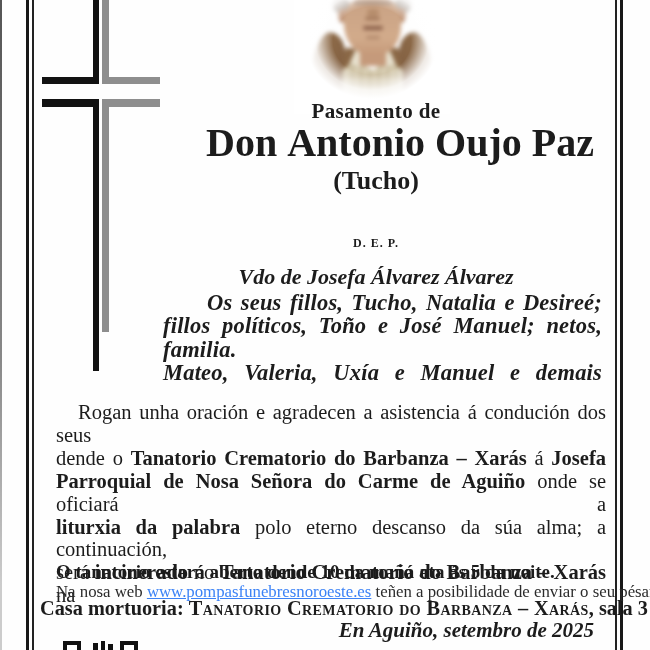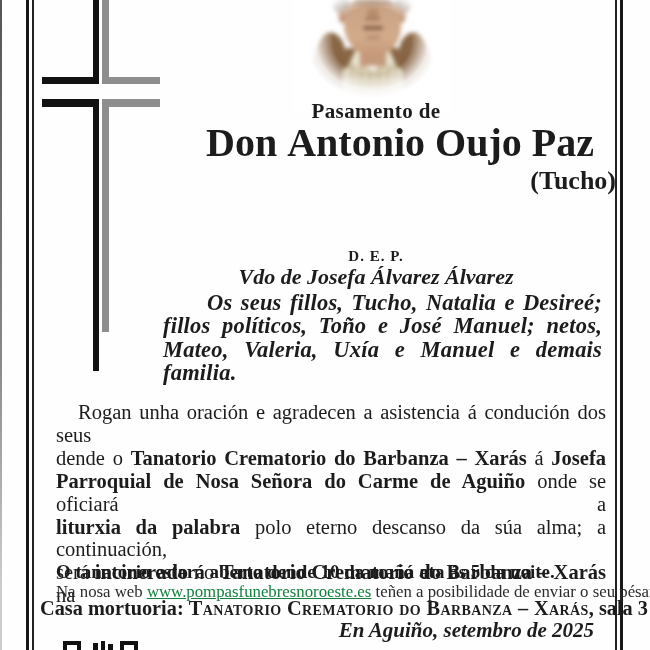"(Tucho)" .tucho { text-align: right -> none }
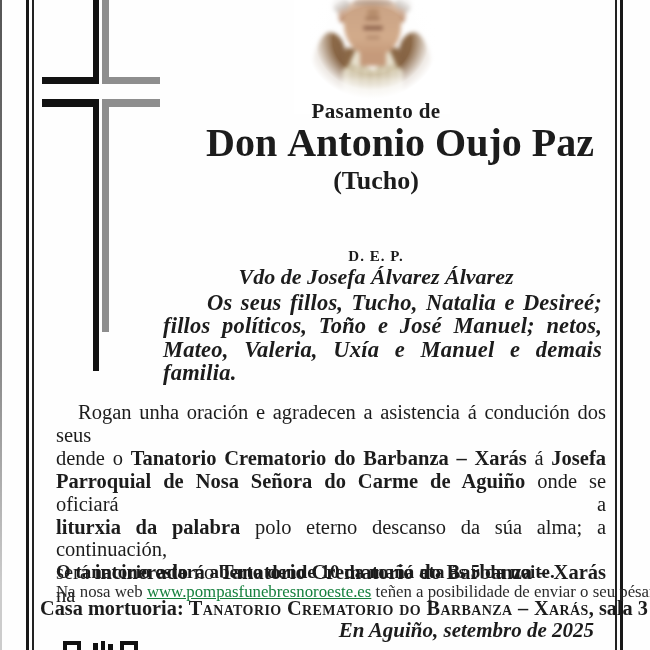"D. E. P." .dep { font-size: 15px -> 12px; top: 248px -> 236px }
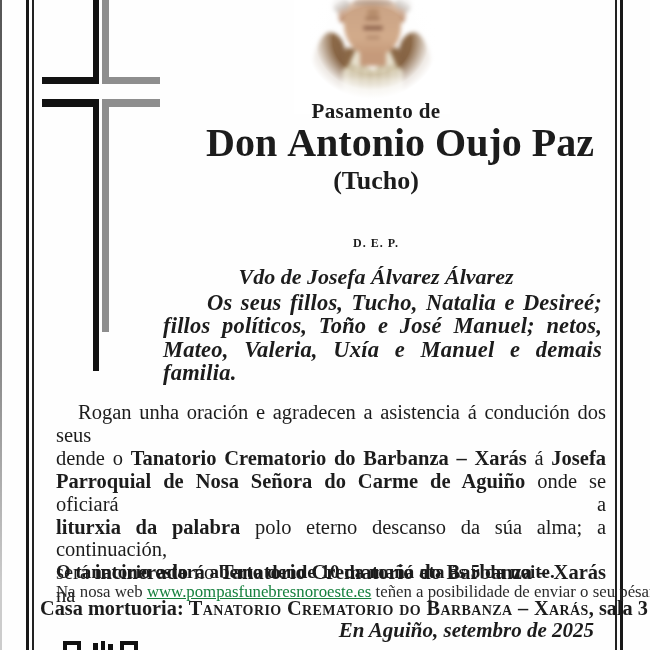"Mateo, Valeria, Uxía e Manuel" div.jline { order: before "familia." -> after "familia." }
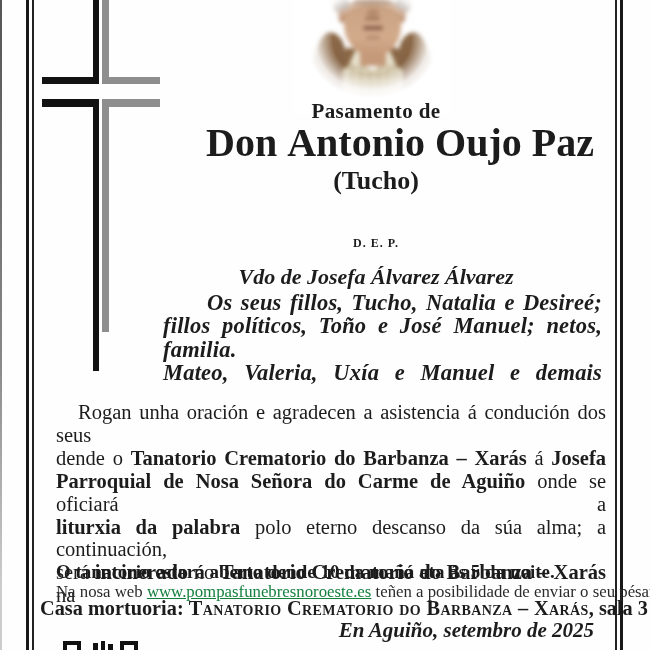"www.pompasfunebresnoroeste.es" .webline a { color: #15803d -> #3b82f6 }
